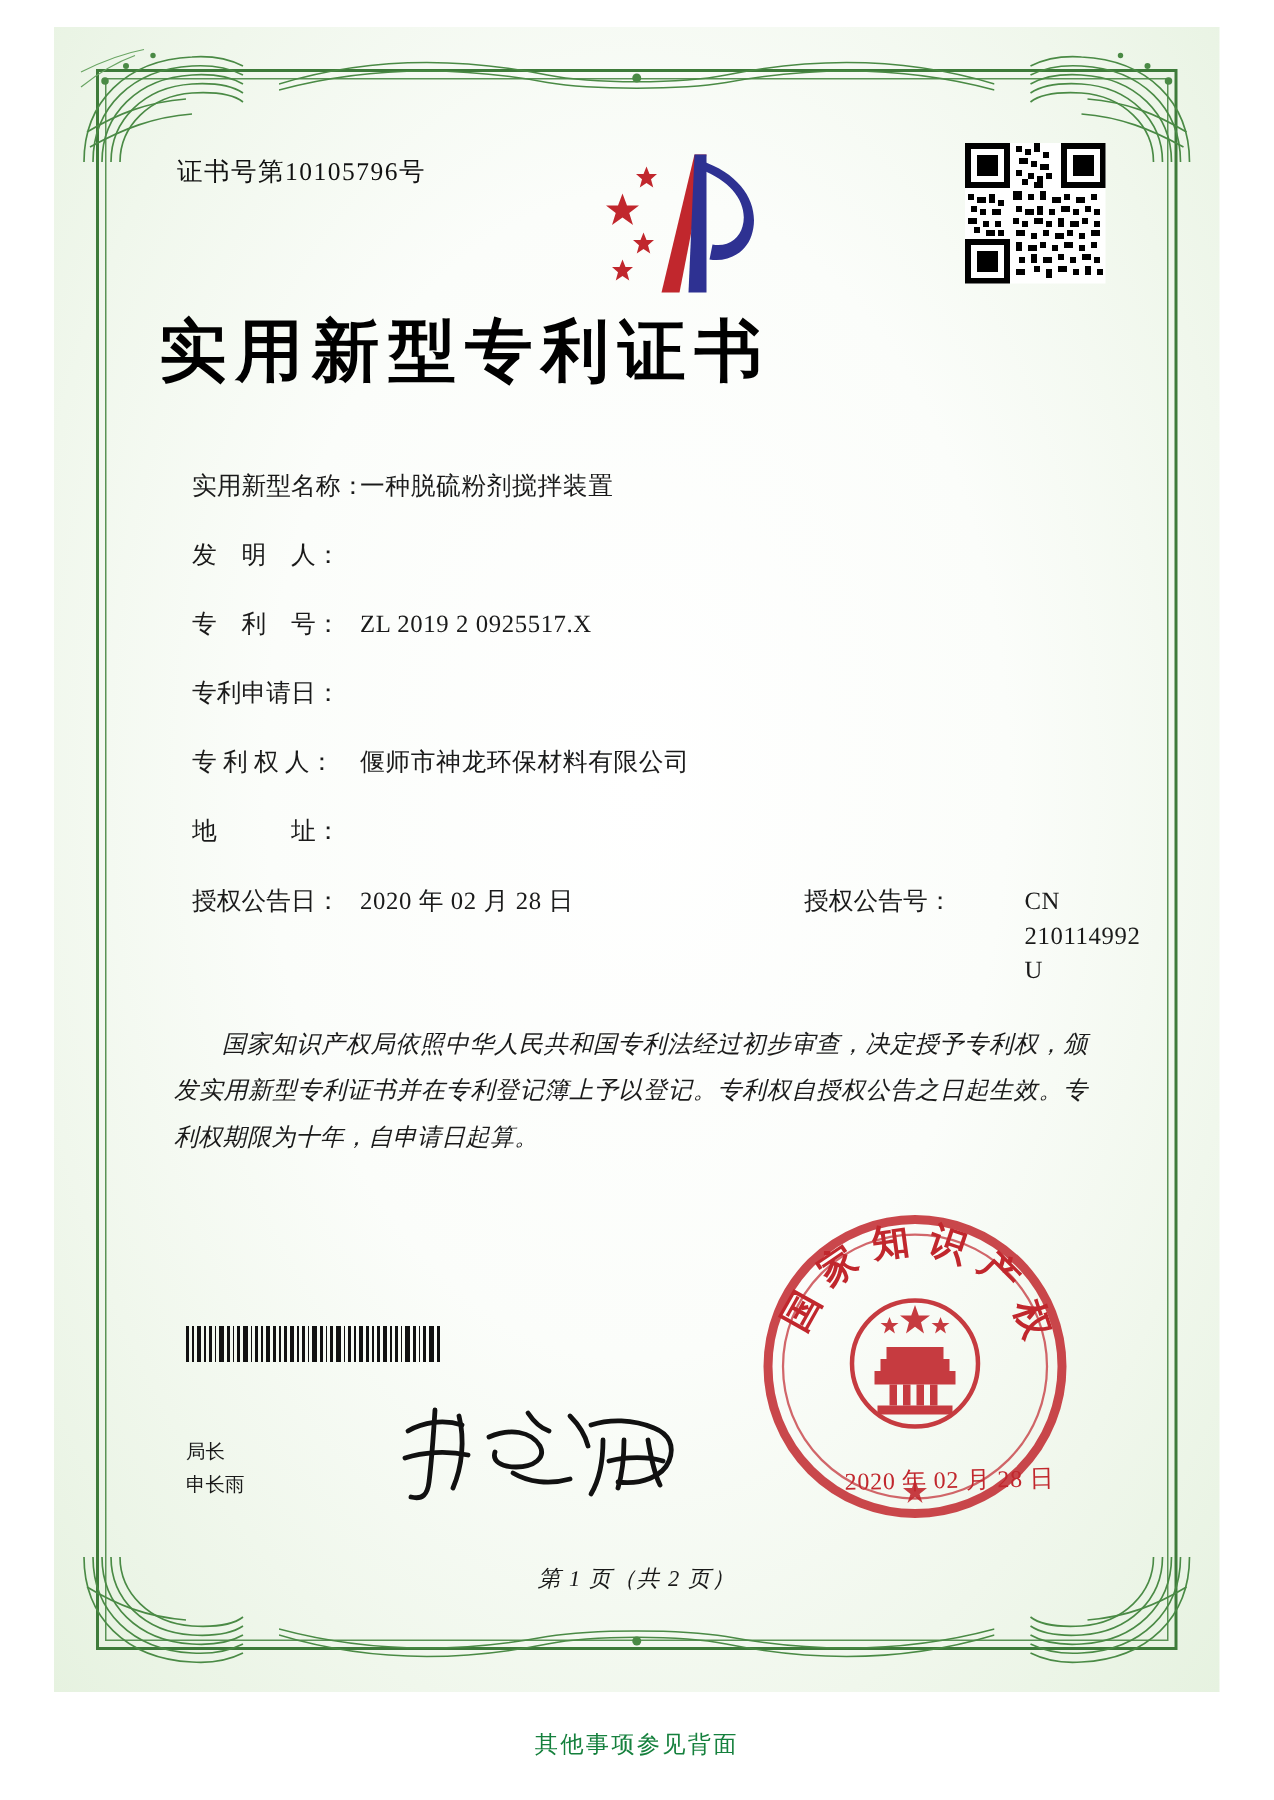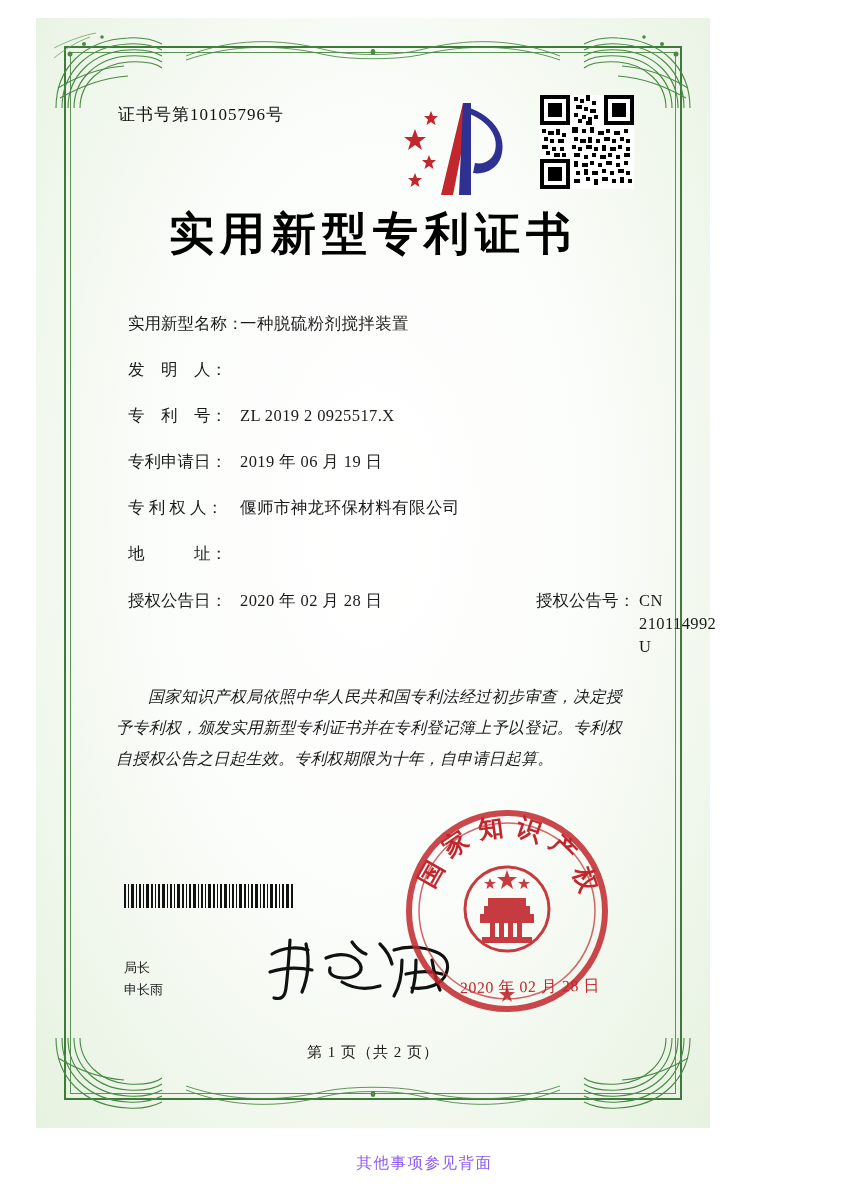"证书号第10105796号" .cert-page { width: 674px -> 777px }
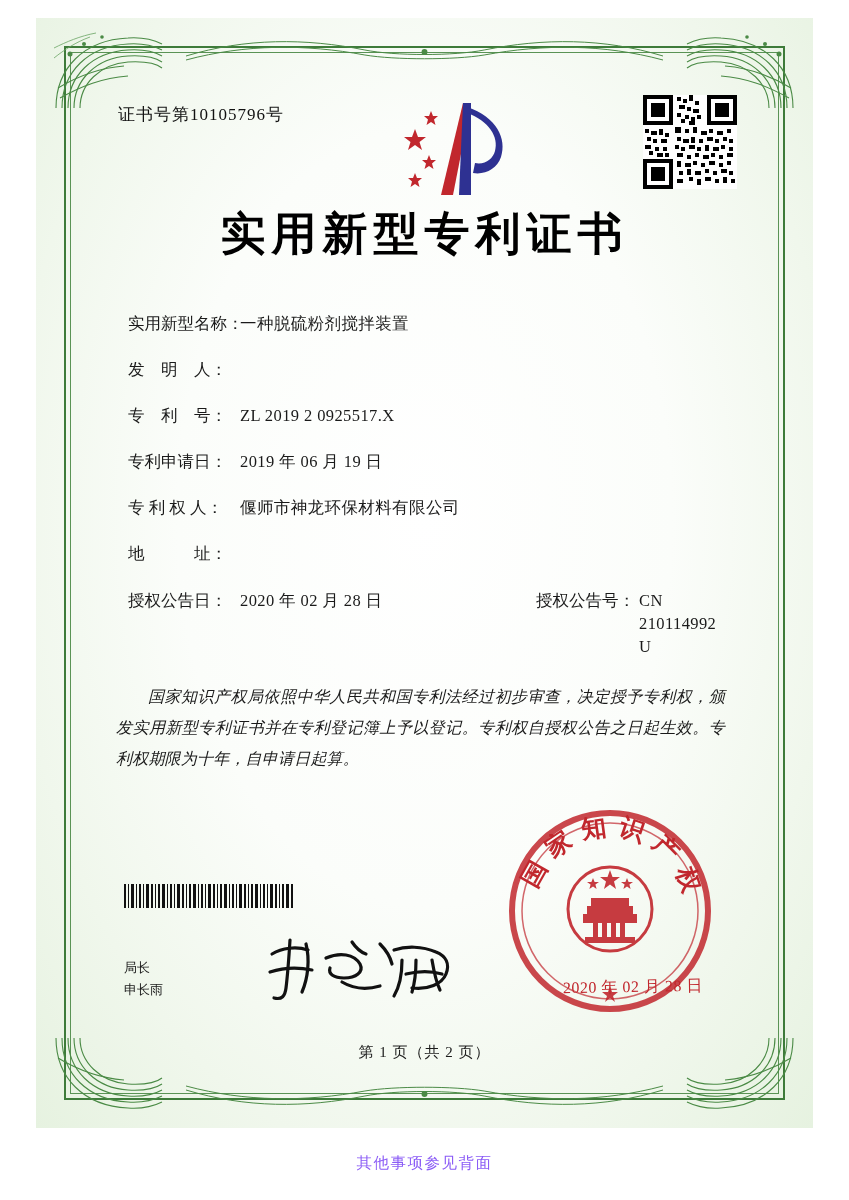"实用新型专利证书" .title { text-align: center -> none }
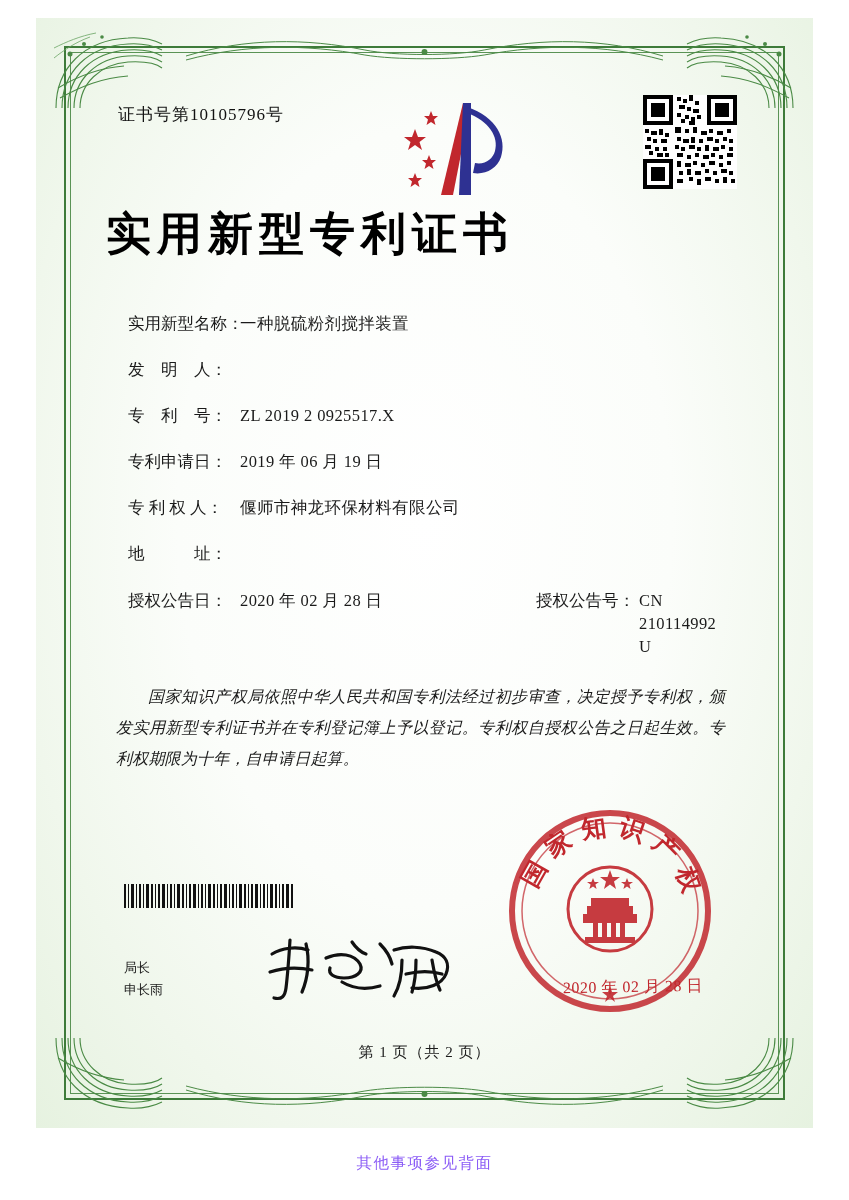"2019 年 06 月 19" div.field-value { html: <div>2019 年 06 月 19 日</div> -> none }
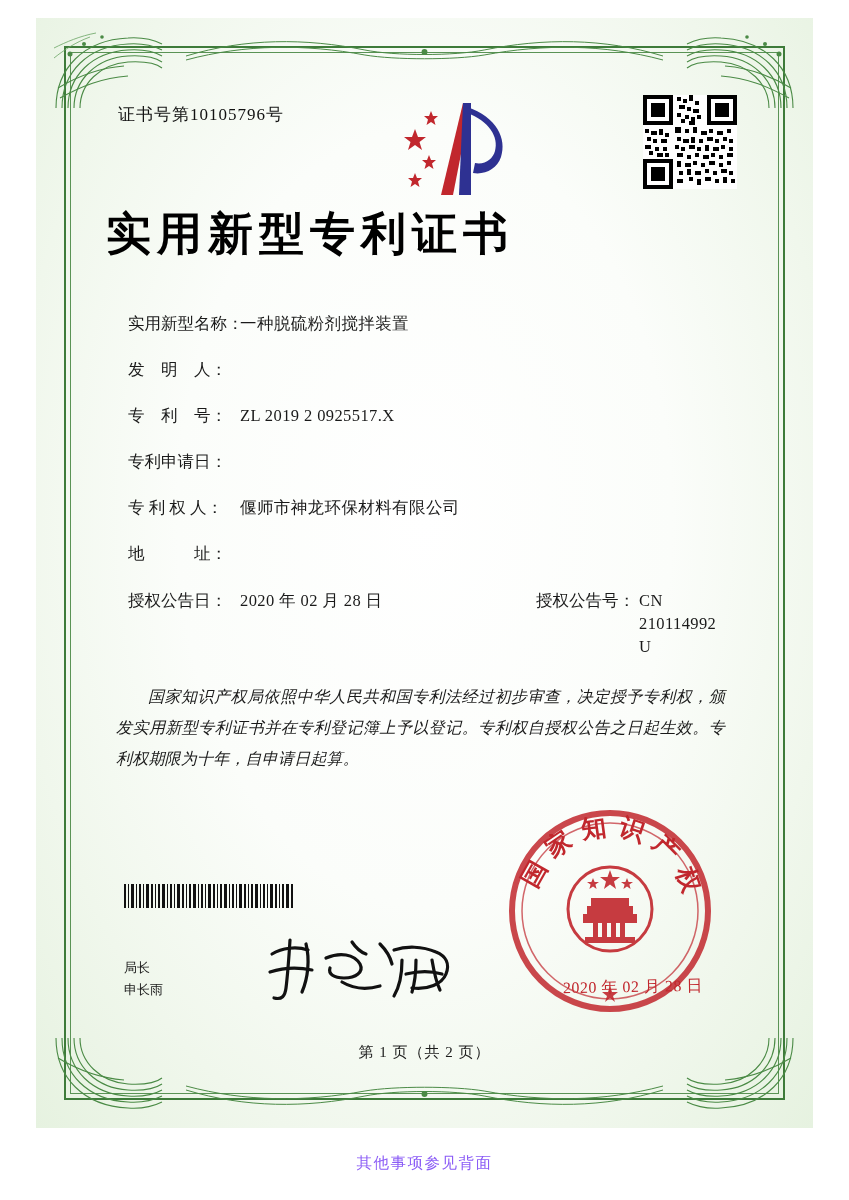"CN 210114992 U" .field-row .second-value { margin-left: none -> 44px }
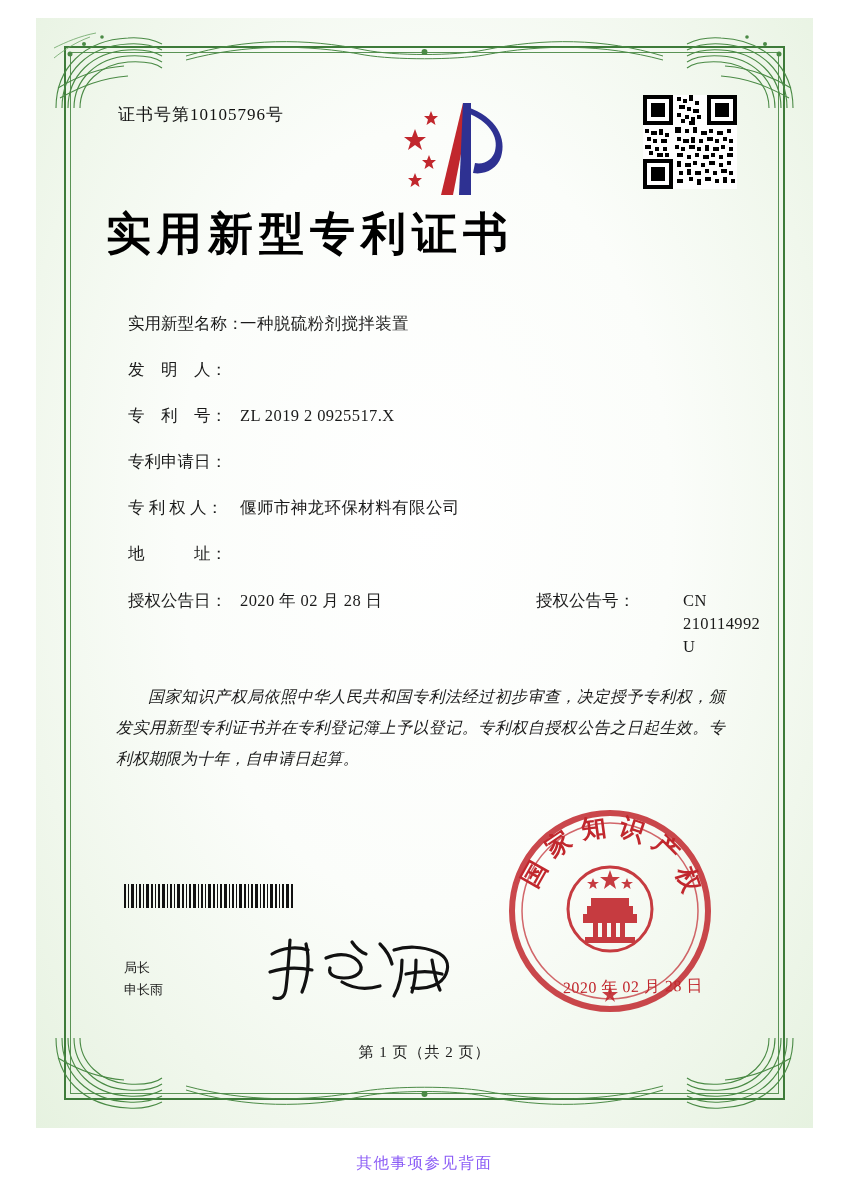"第 1 页（共 2 页）" .page-no { font-style: none -> italic }
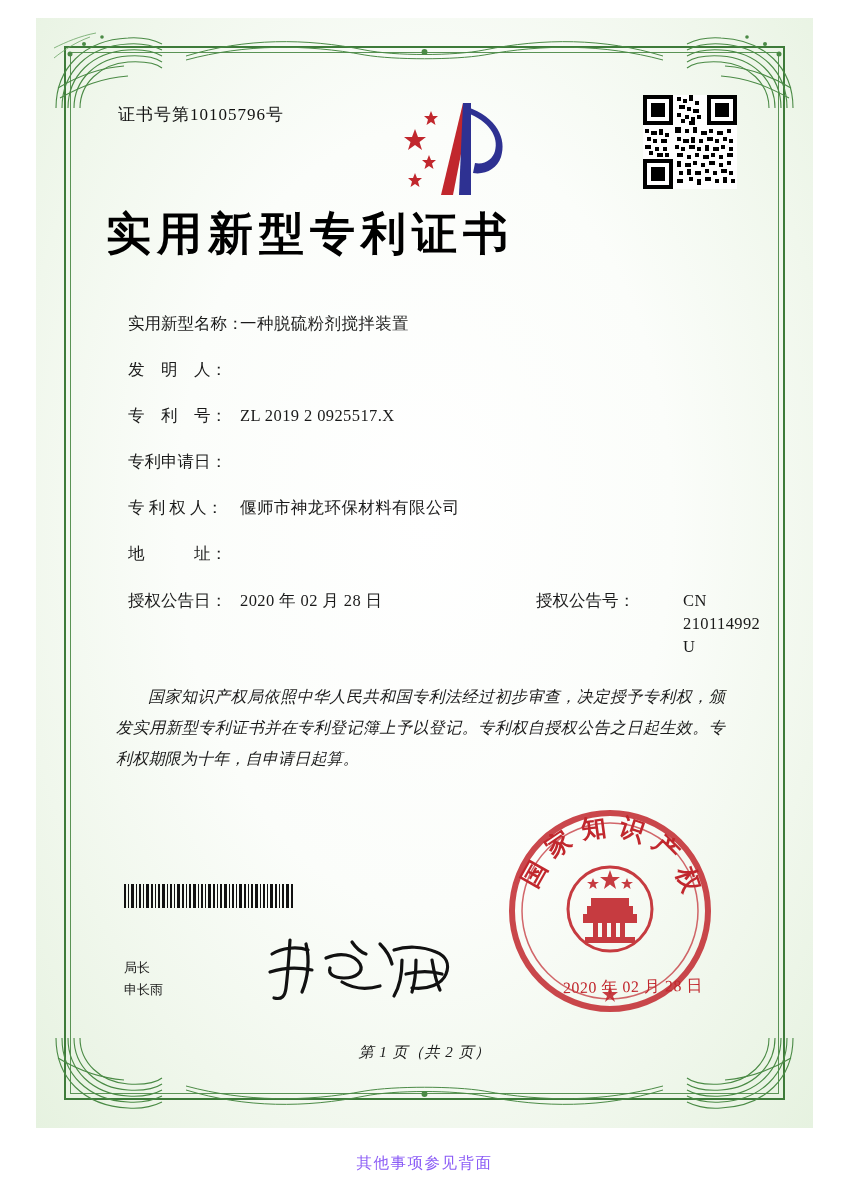"其他事项参见背面" .footer-note { color: #8b5cf6 -> #15803d }
